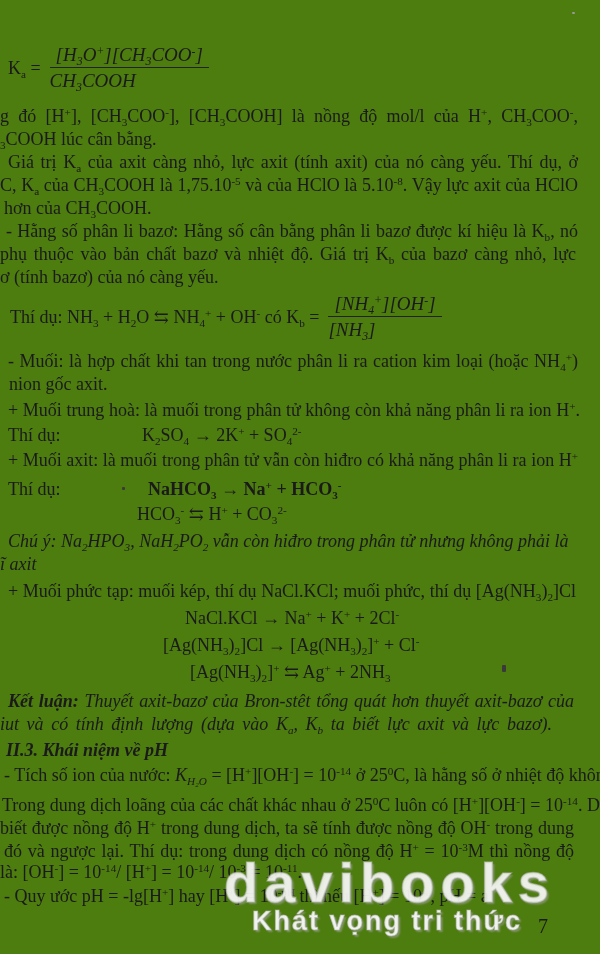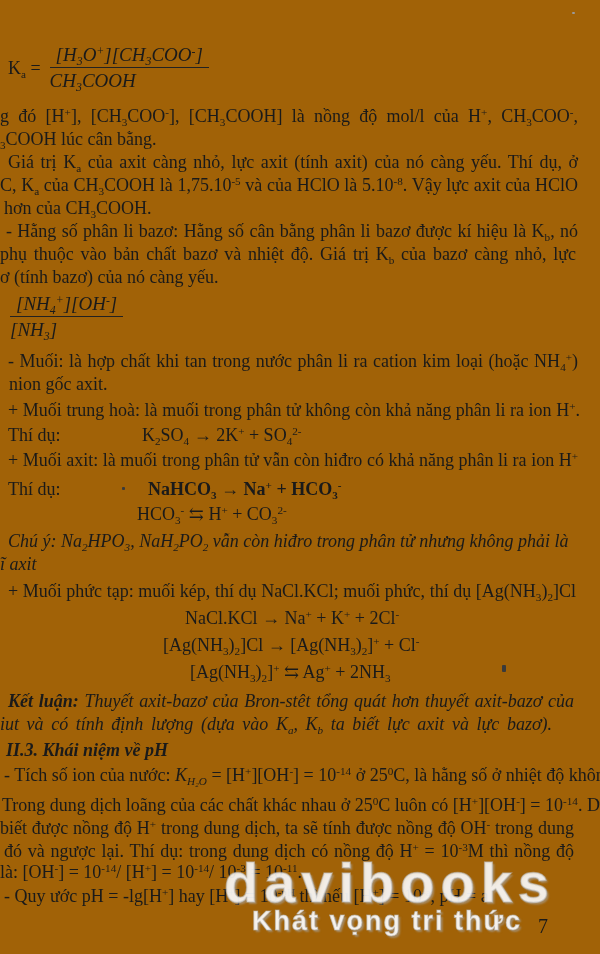"Ka =" .page { background: #a16207 -> #4d7c0f }
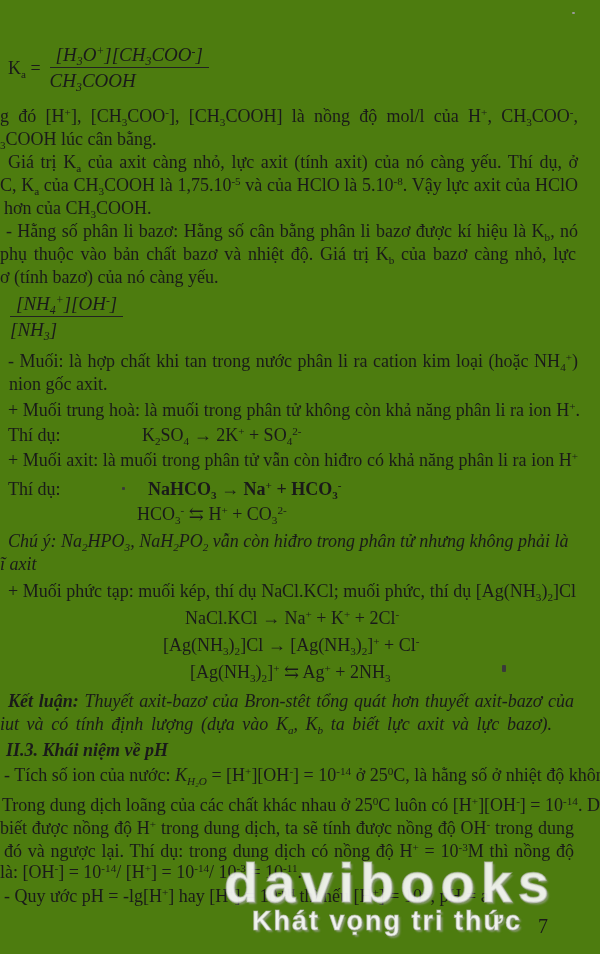"Thí dụ: NH3 + H2O" span.pre { html: none -> <span>Thí dụ: NH<sub>3</sub> + H<sub>2</sub>O ⇆ NH<sub>4</sub><sup>+</sup> + OH<sup>-</sup> có K<sub>b</sub> =</span> }
